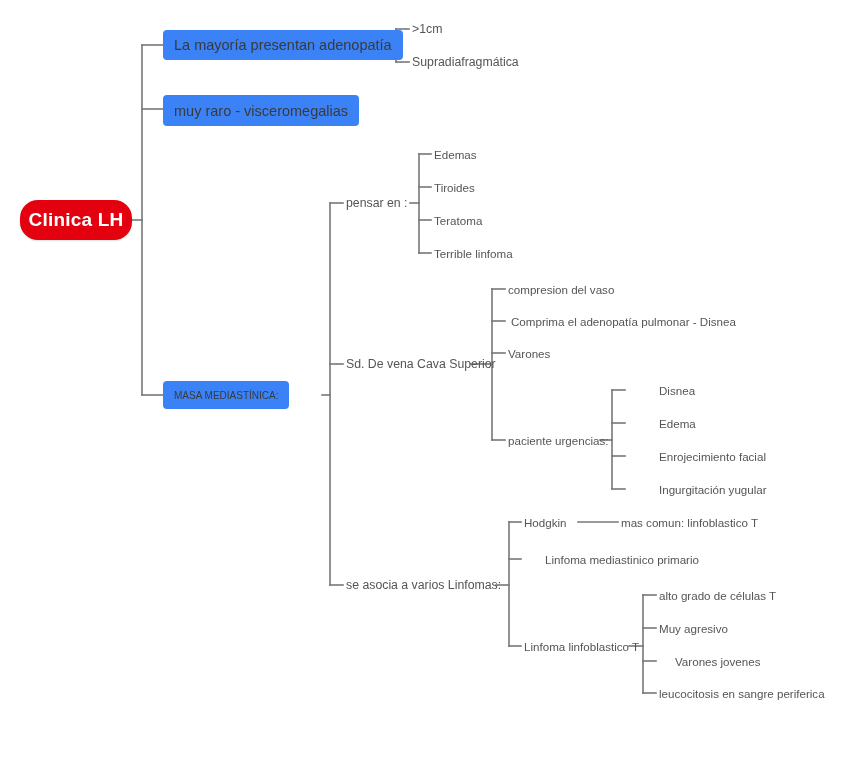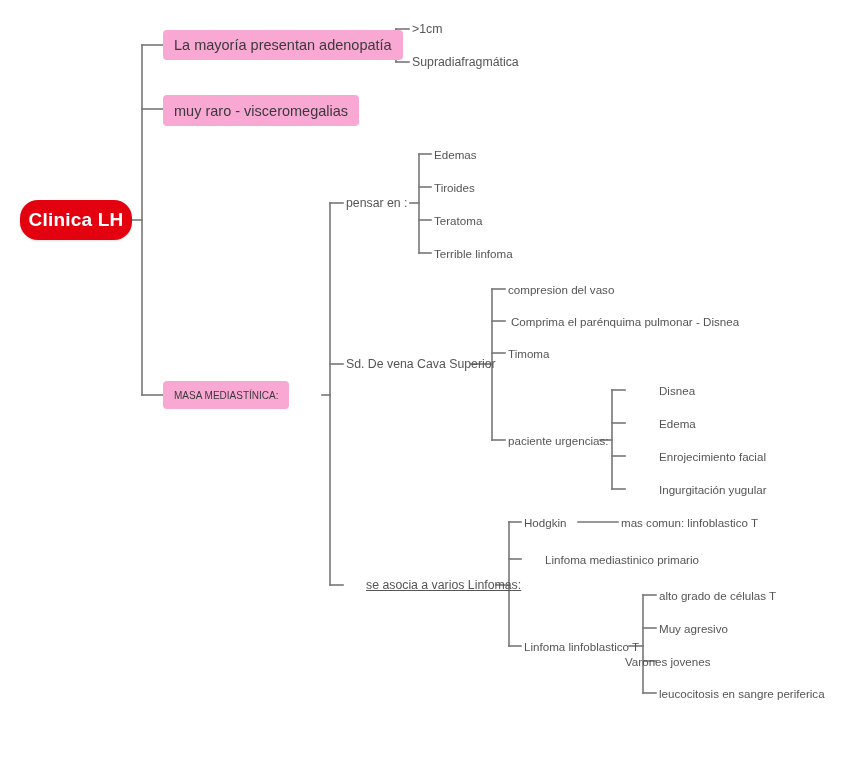"La mayoría presentan adenopatía" .node-boxed { background: #f9a8d4 -> #3b82f6 }
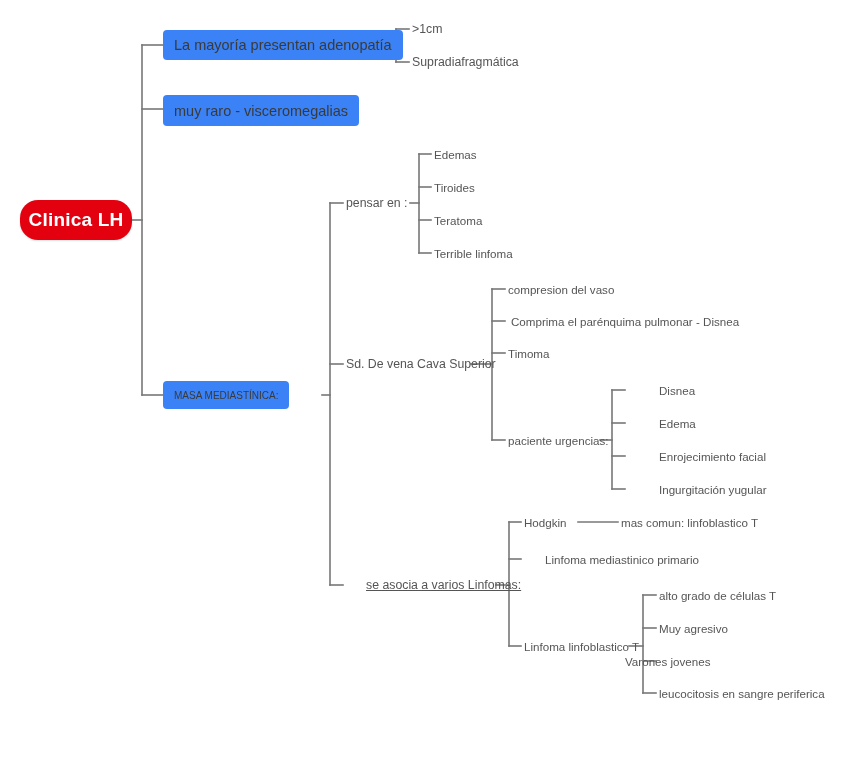"Comprima el parénquima pulmonar -" span { text: parénquima -> adenopatía }
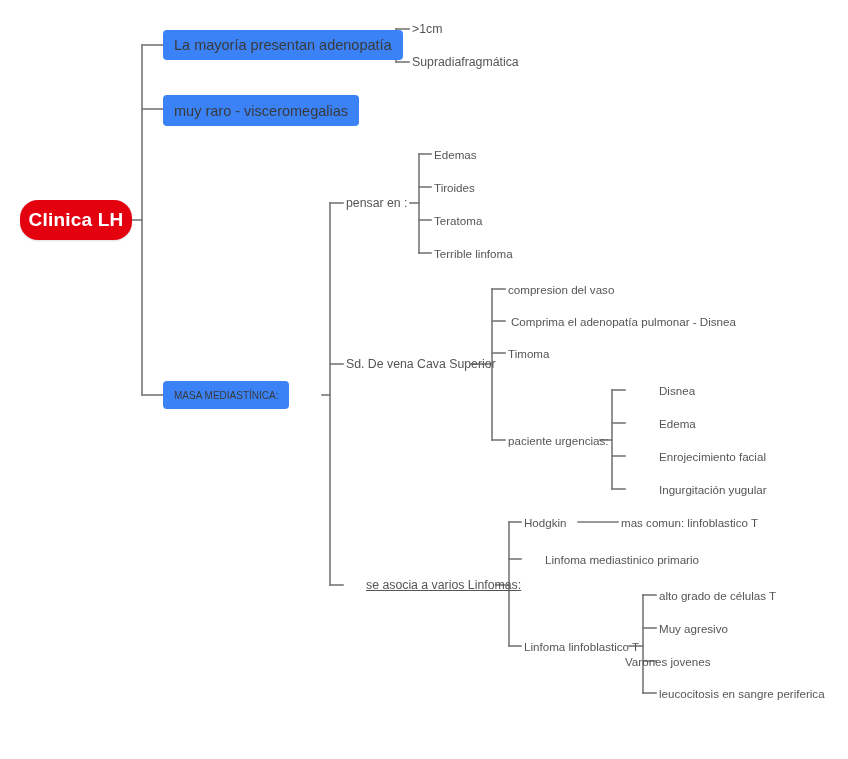"Timoma" span { text: Timoma -> Varones }
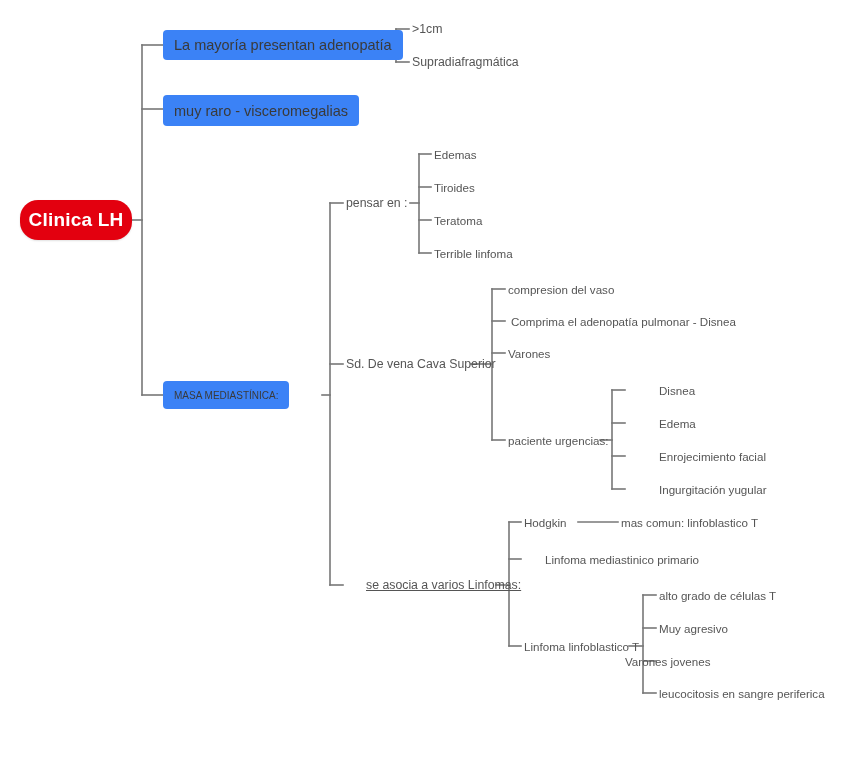"se asocia a varios Linfomas:" div.node { left: 366px -> 346px; text-decoration: underline -> none }
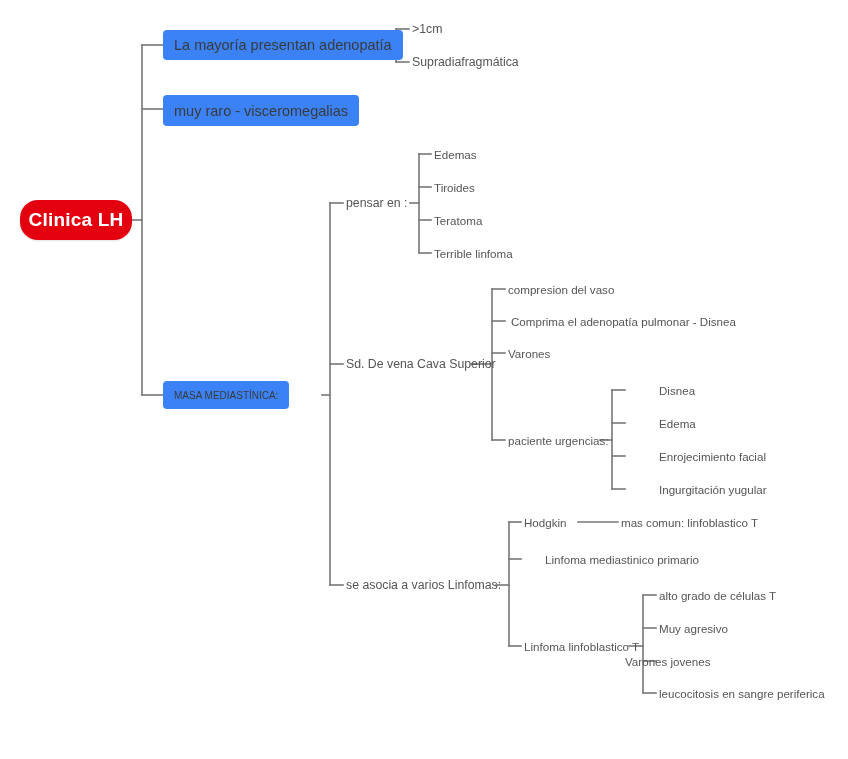"Varones jovenes" div.node { left: 625px -> 675px }
